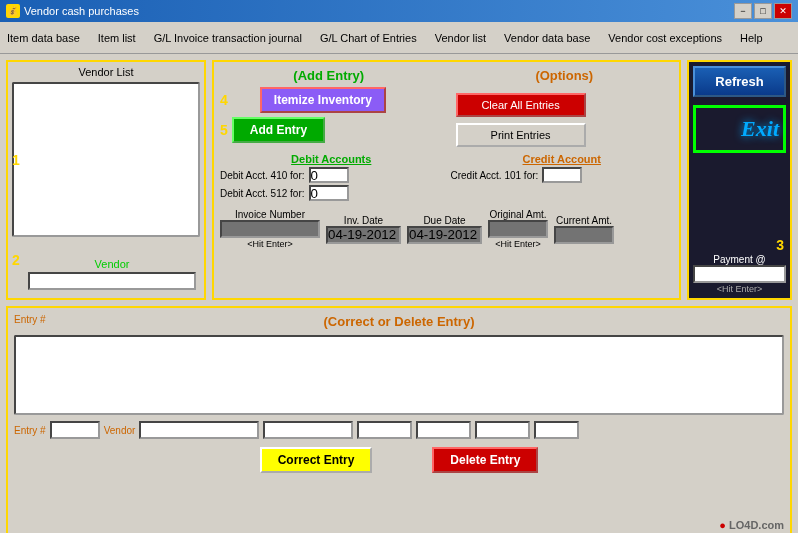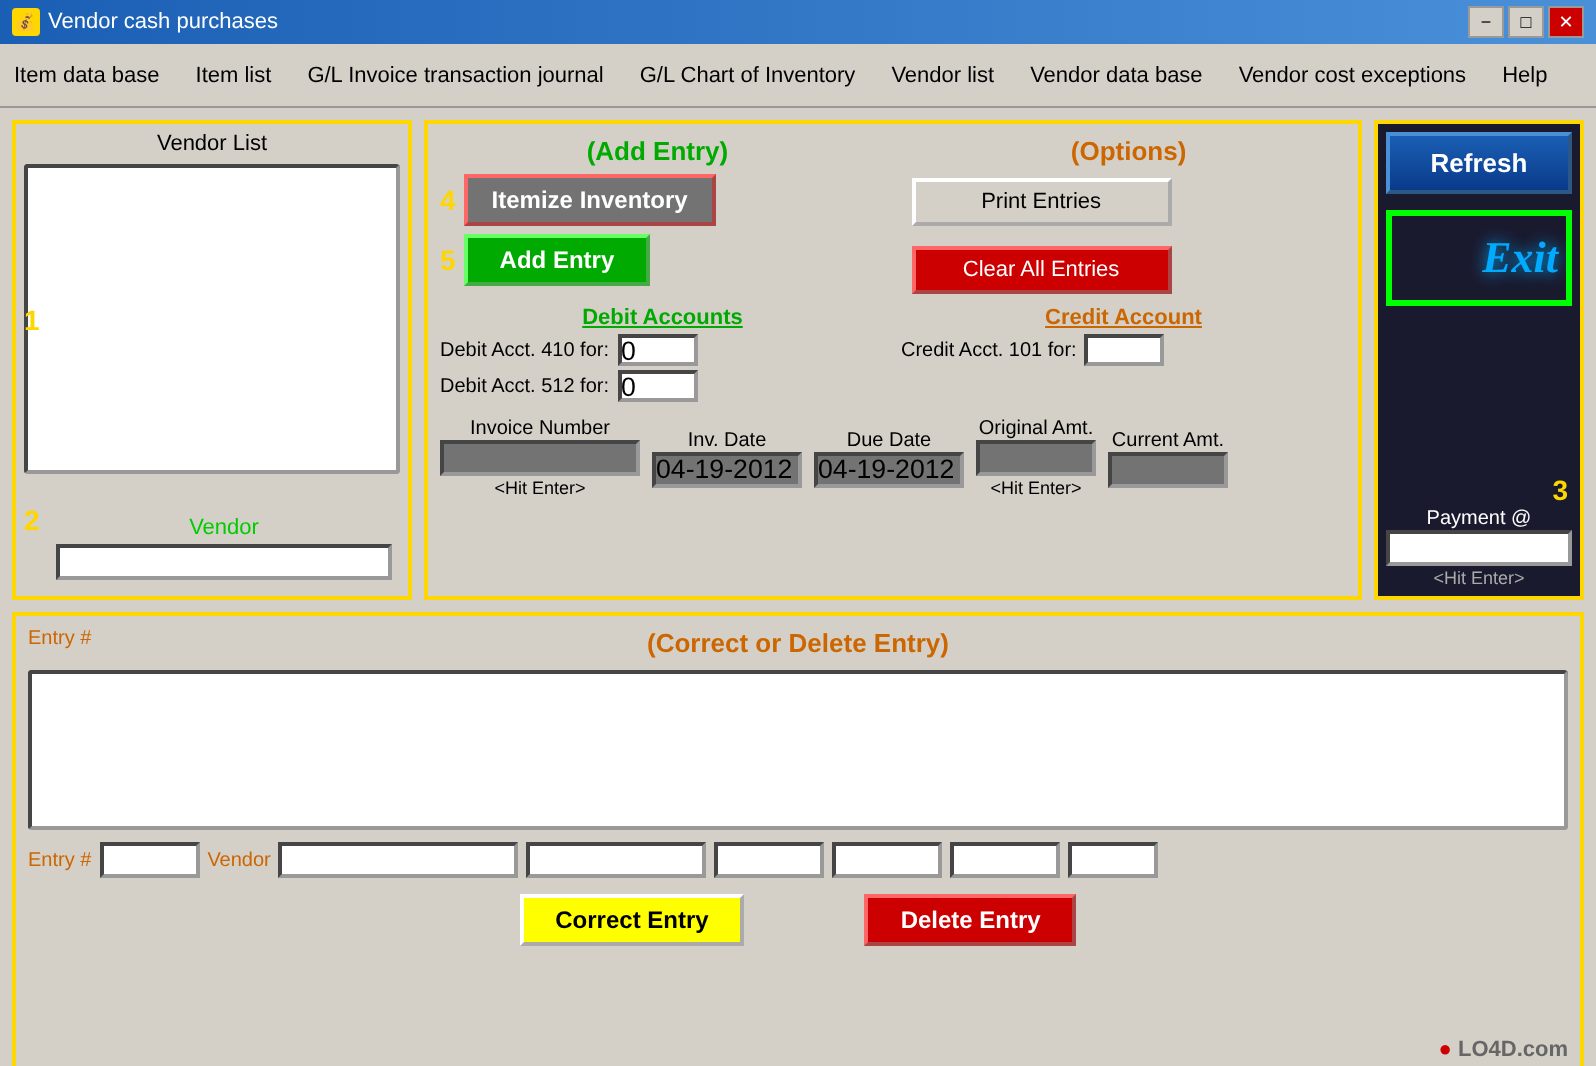"G/L Chart of Inventory" span.menu-item { text: Inventory -> Entries }
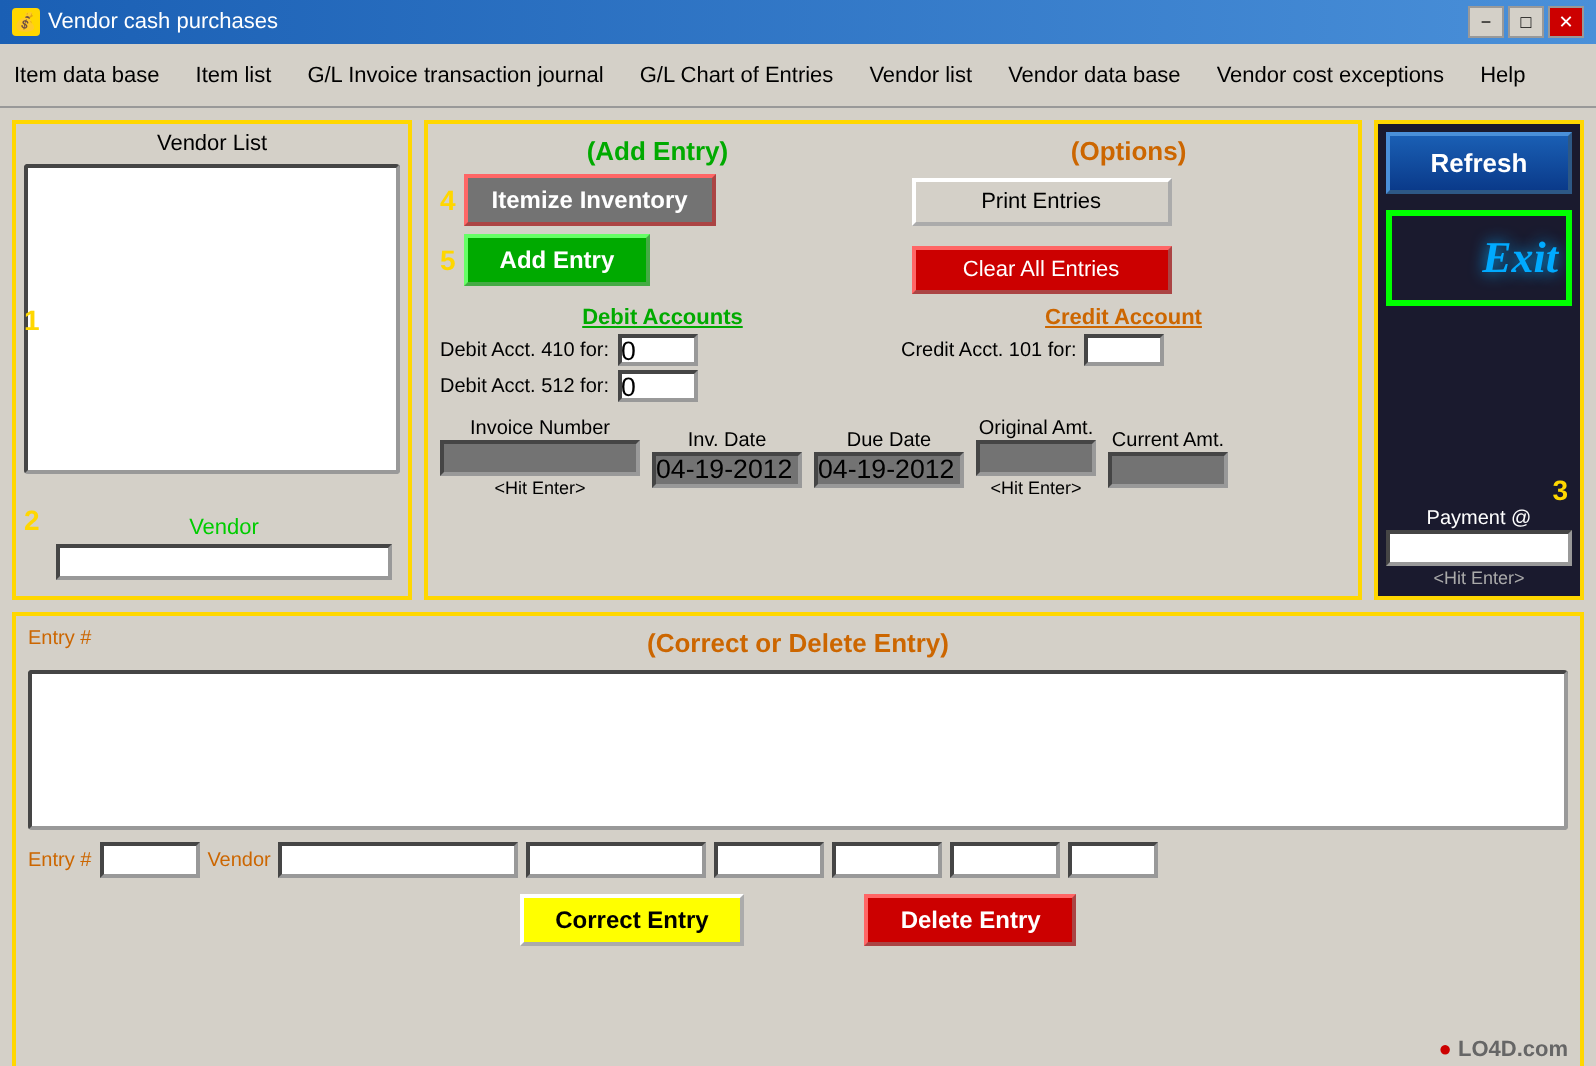"Itemize Inventory" .btn-itemize { background: #737373 -> #8b5cf6; margin-left: none -> 28px }
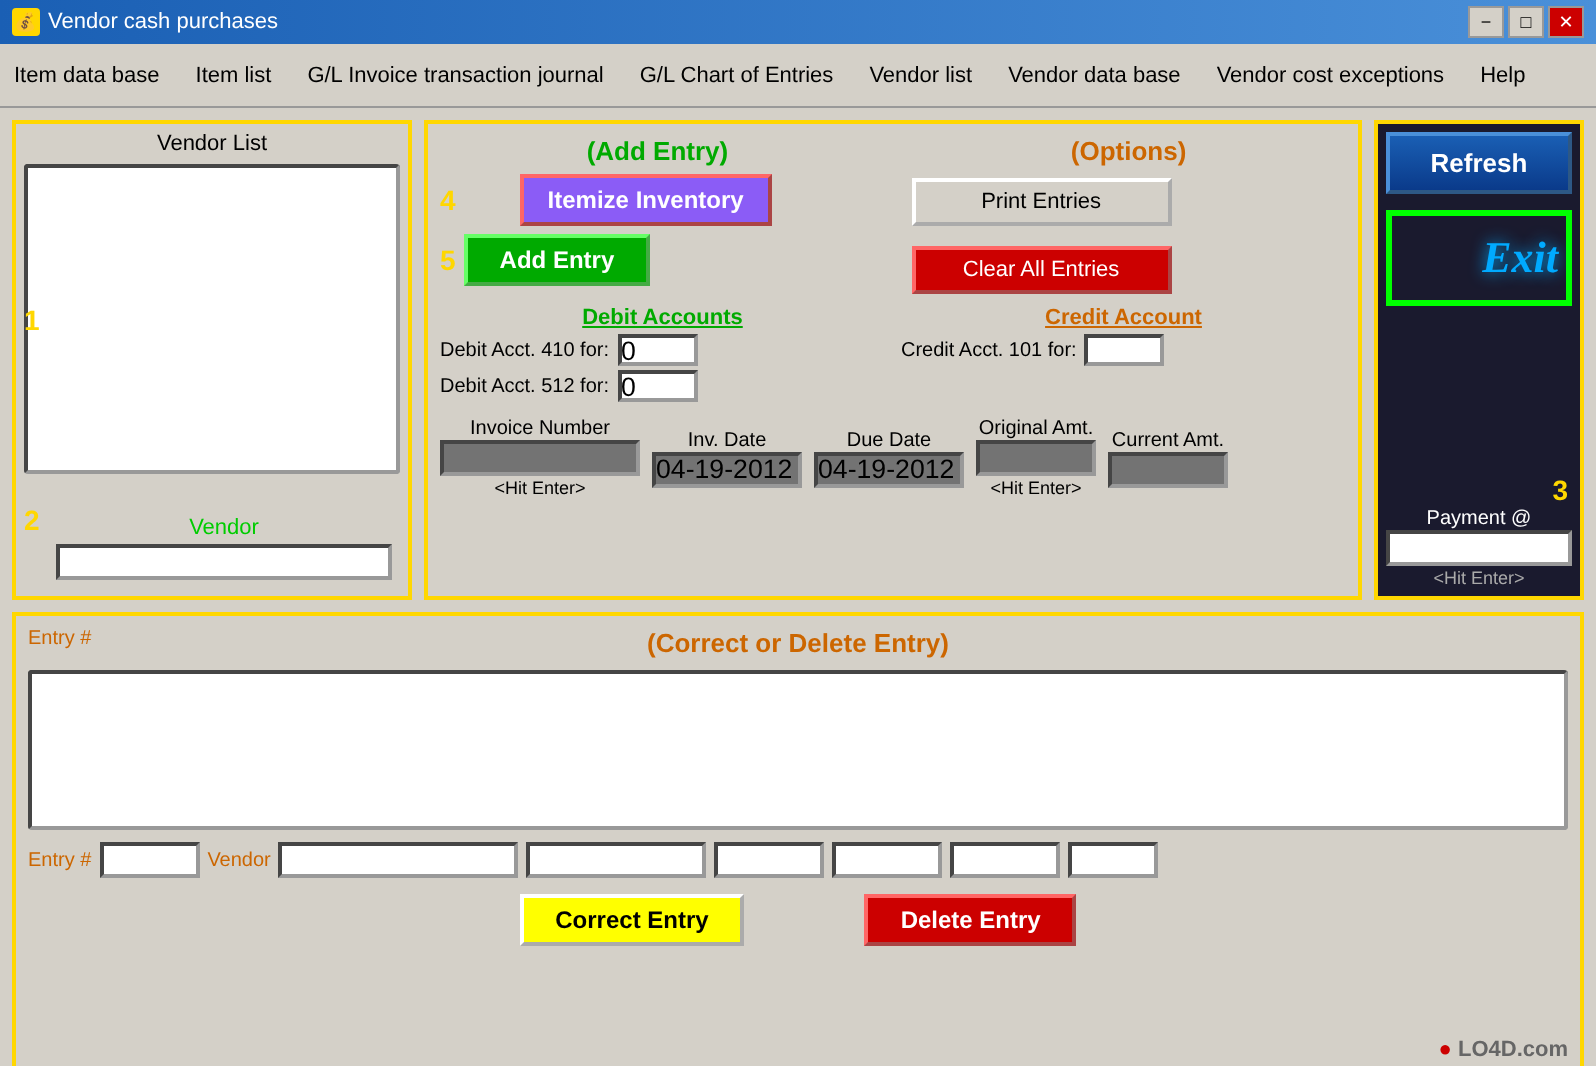"Print Entries" div { order: before "Clear All Entries" -> after "Clear All Entries" }
